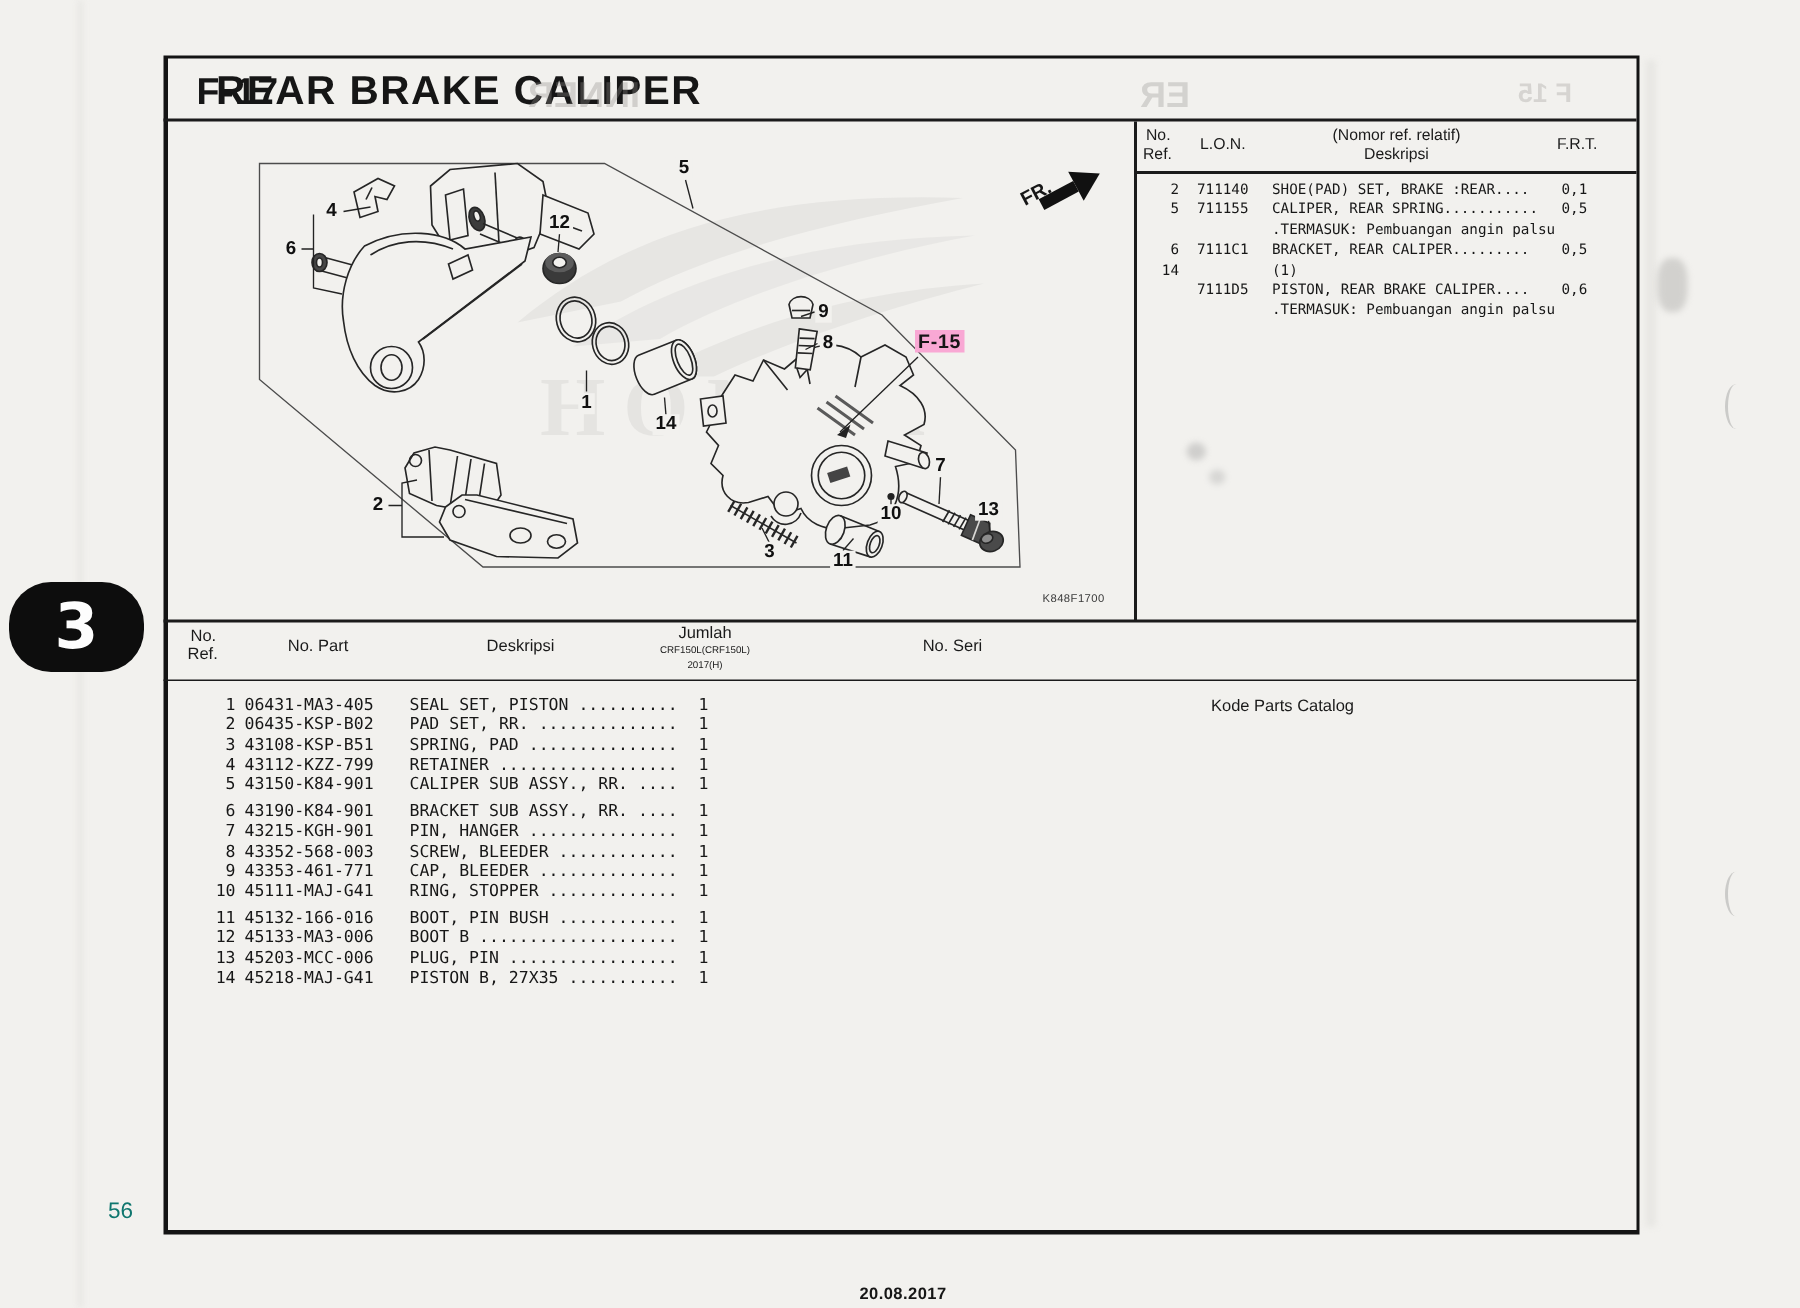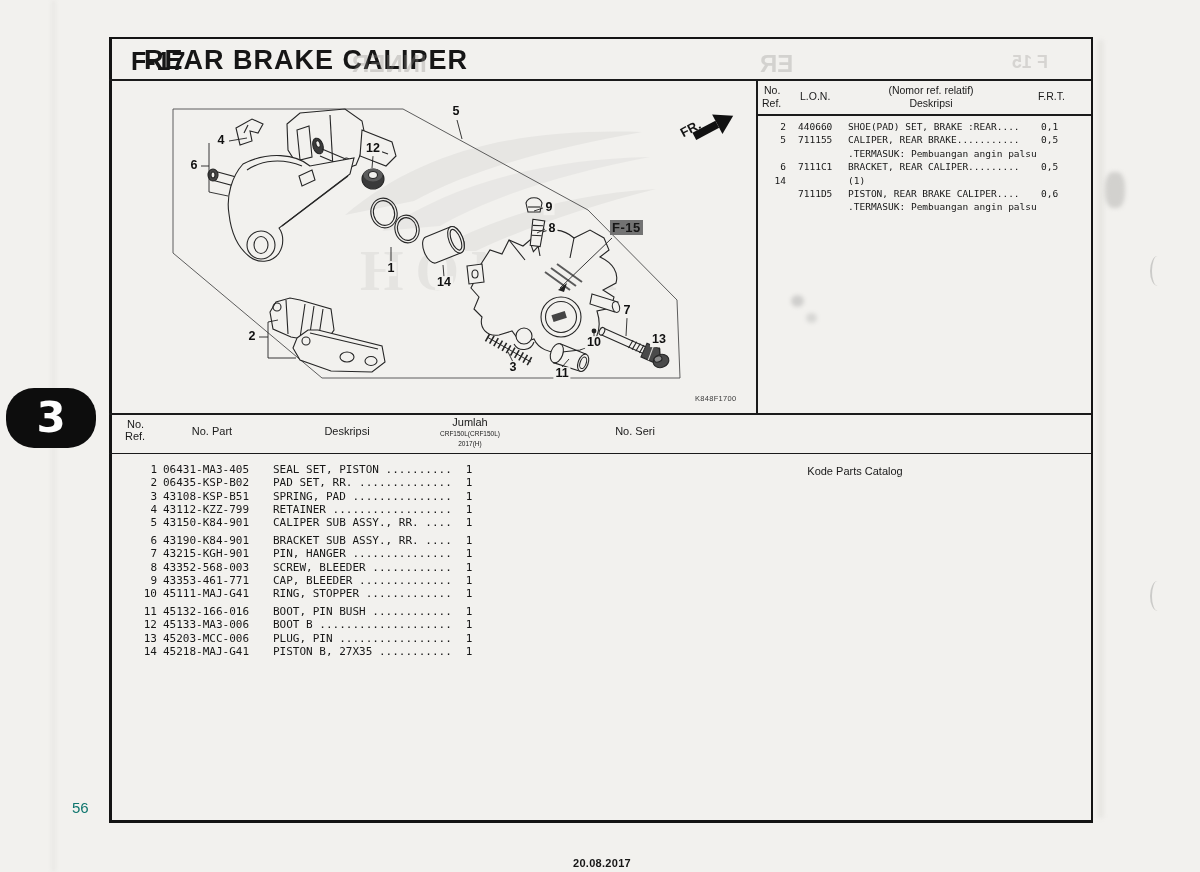"440660" span.c-lon { text: 440660 -> 711140 }
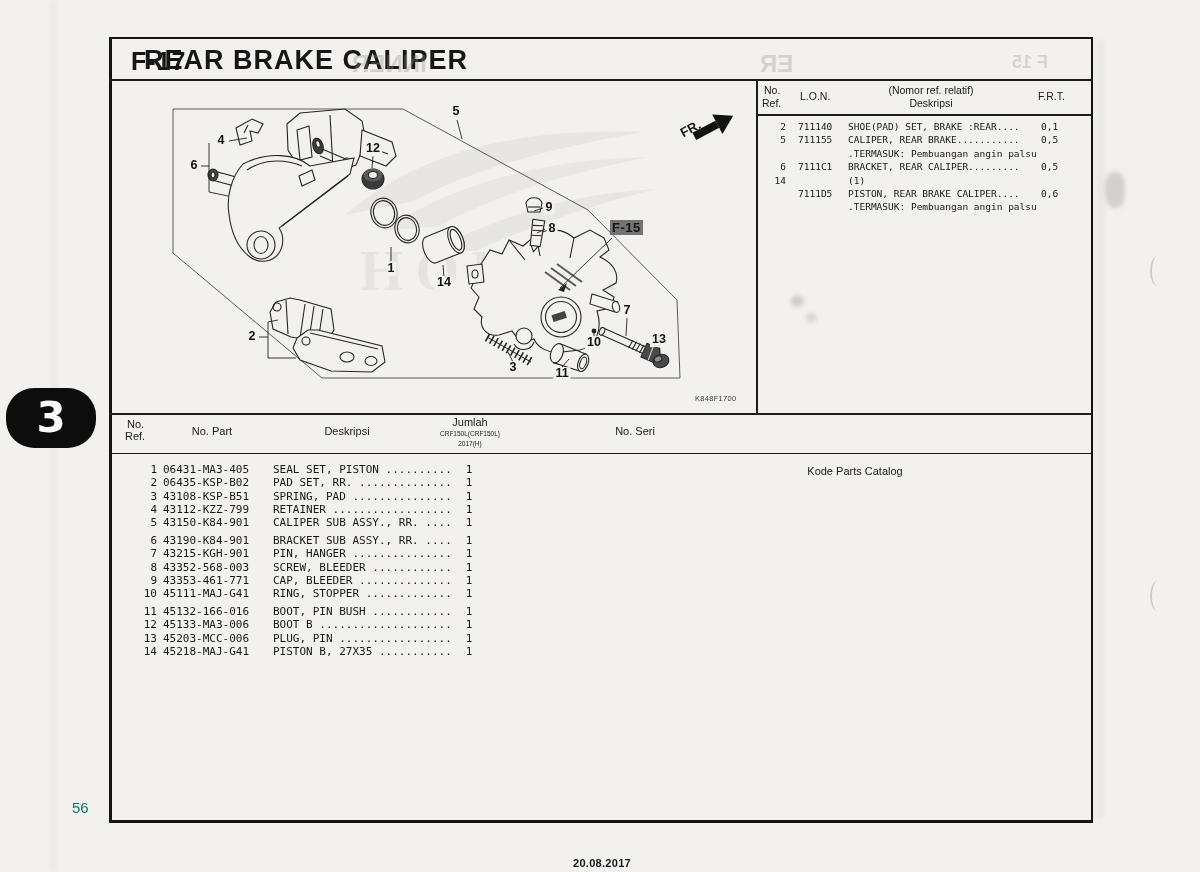"CALIPER, REAR BRAKE..........." span.c-desc { text: BRAKE -> SPRING }
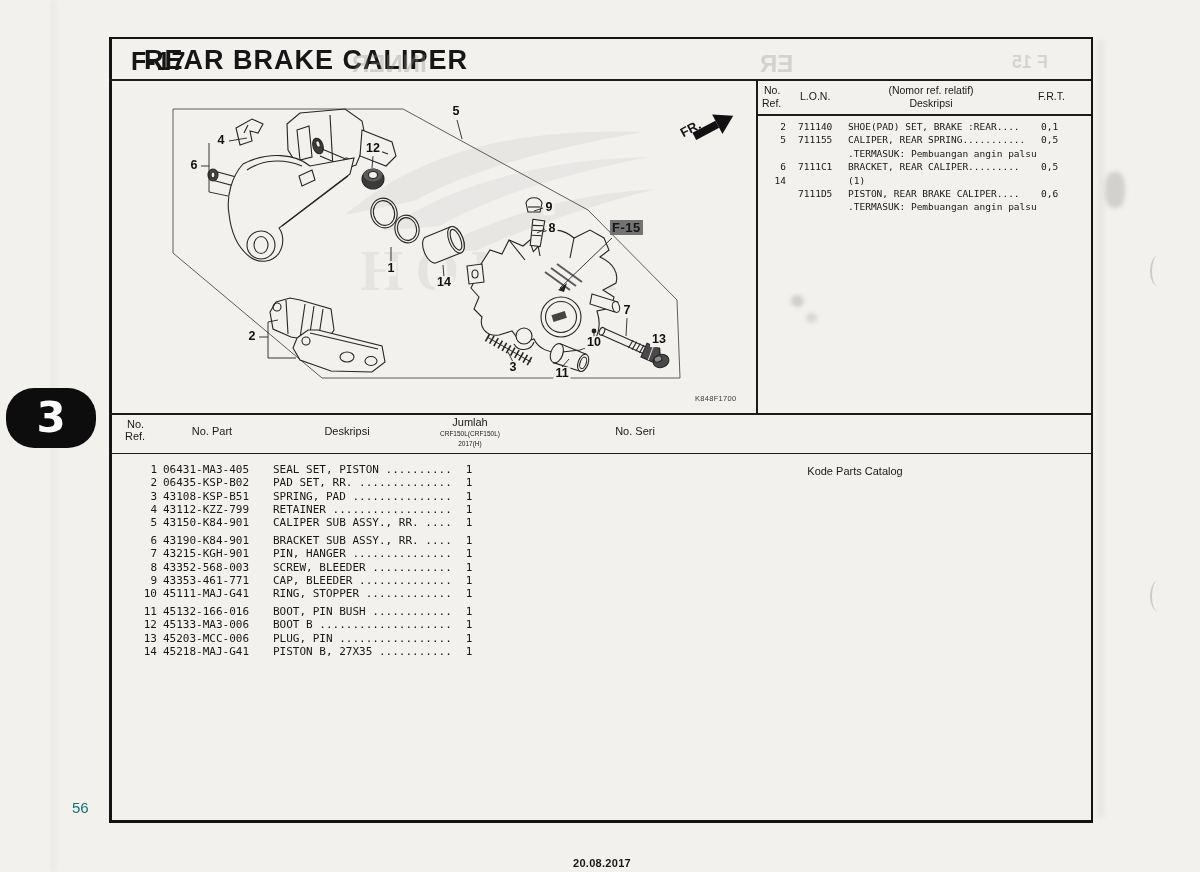"F-15" #f15-label { background: #737373 -> #f9a8d4 }
